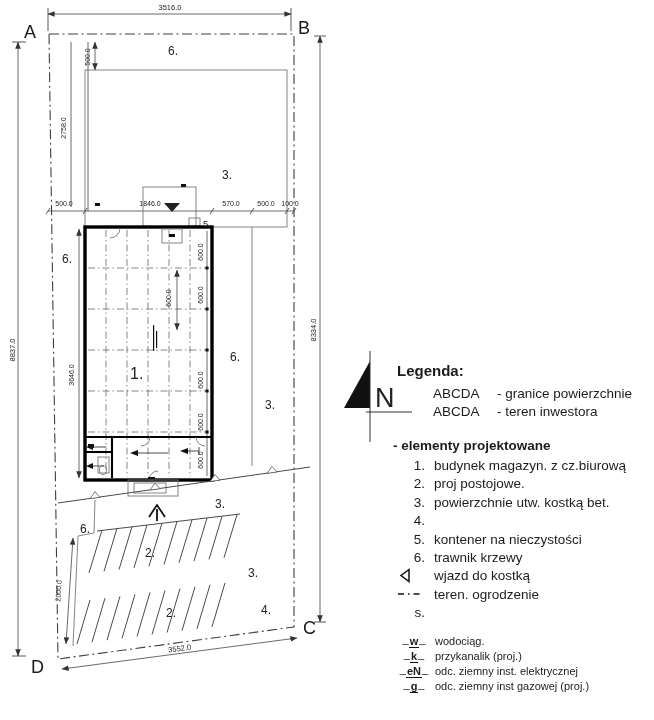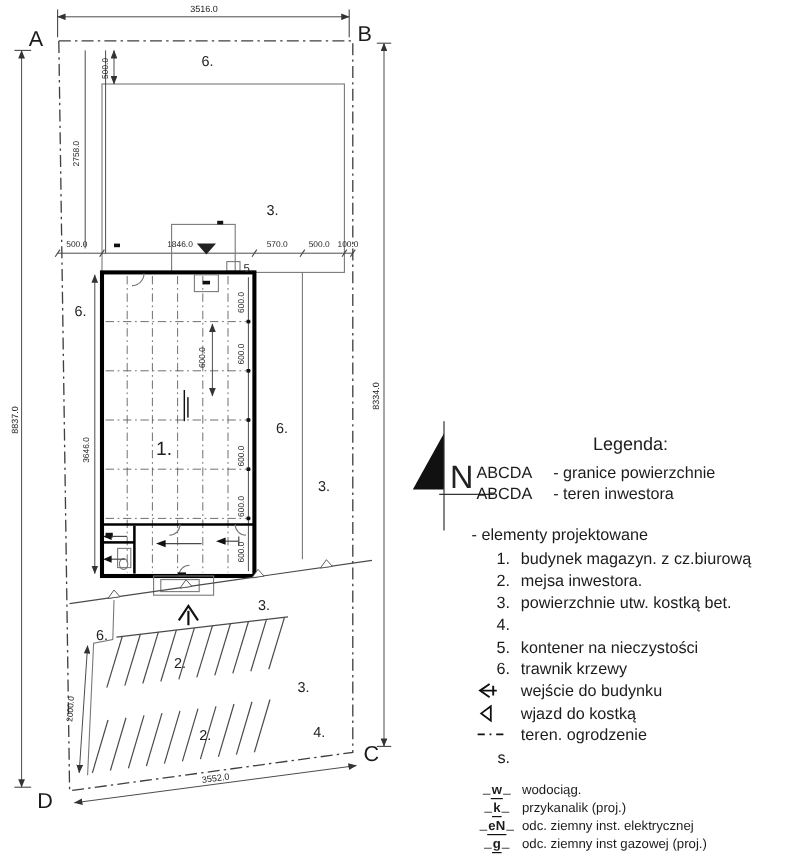"Legenda:" .lg-title { font-weight: normal -> bold; text-align: center -> none }
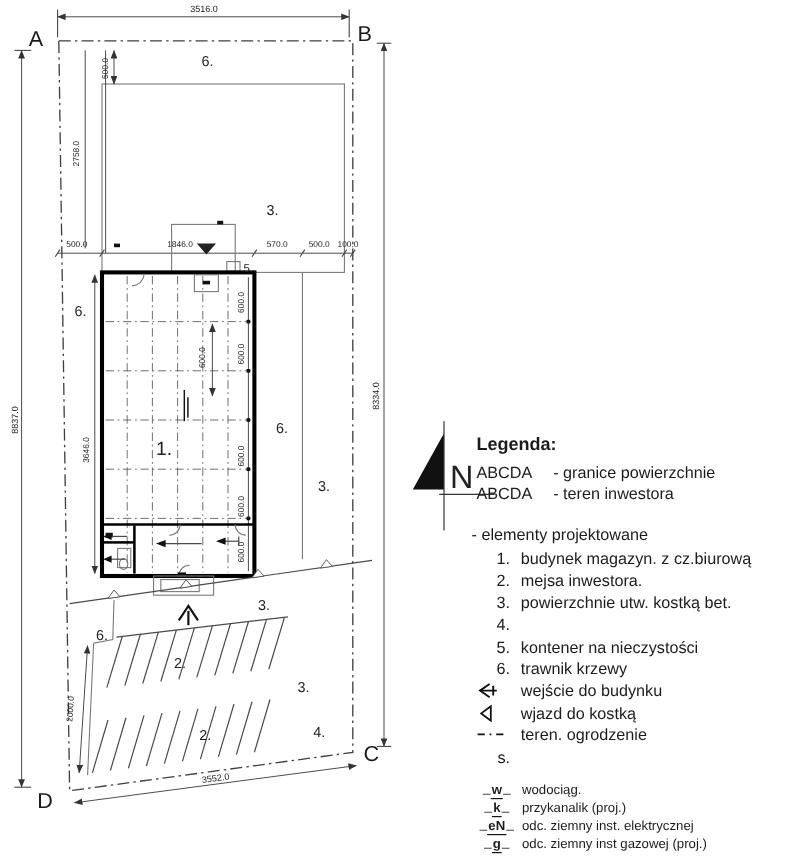"ABCDA" .lg-code { margin-left: none -> 36px }
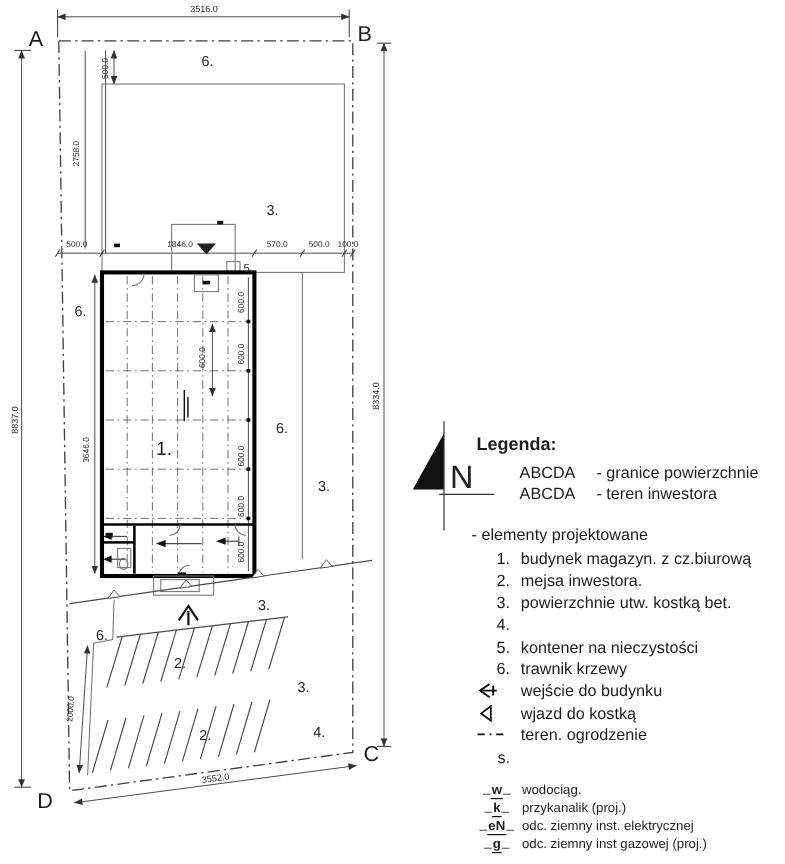"- elementy projektowane" .lg-header { font-weight: normal -> bold }
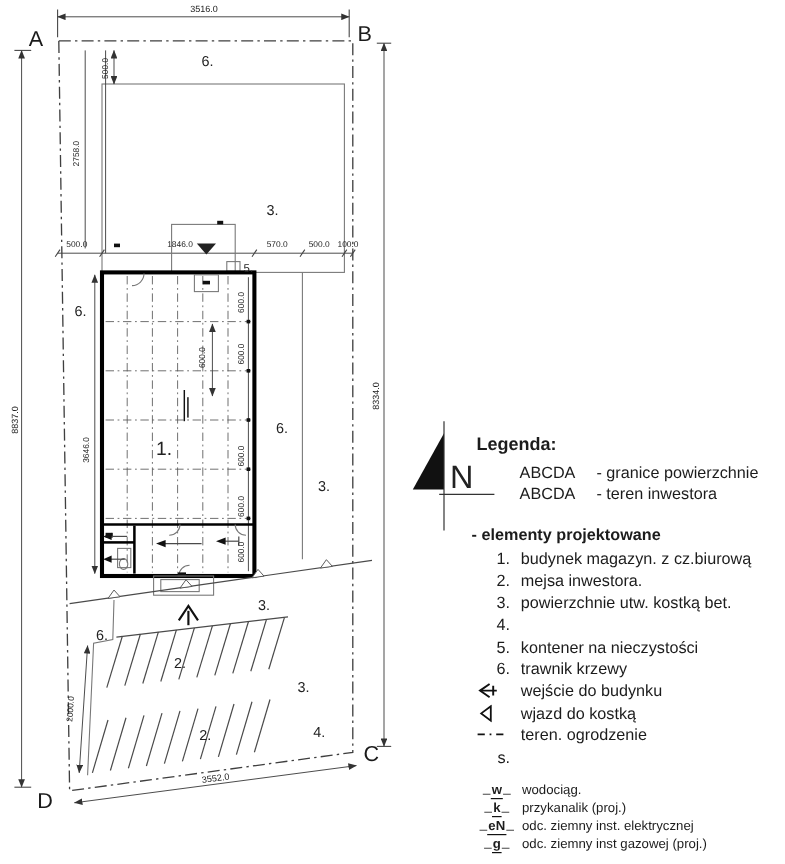"mejsa inwestora." span { text: mejsa inwestora -> proj postojowe }
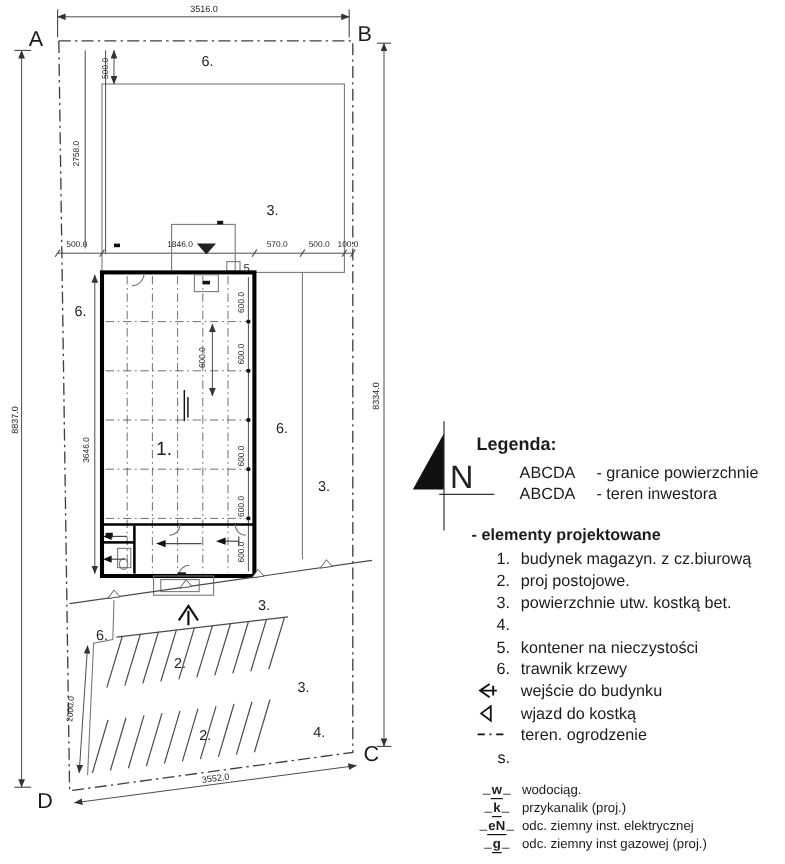"wejście do budynku" div.lg-item { html: <div> <span> <svg> <polyline></polyline> <line></line> <line></line> </svg> </span> <span>wejście do budynku</span> </div> -> none }
